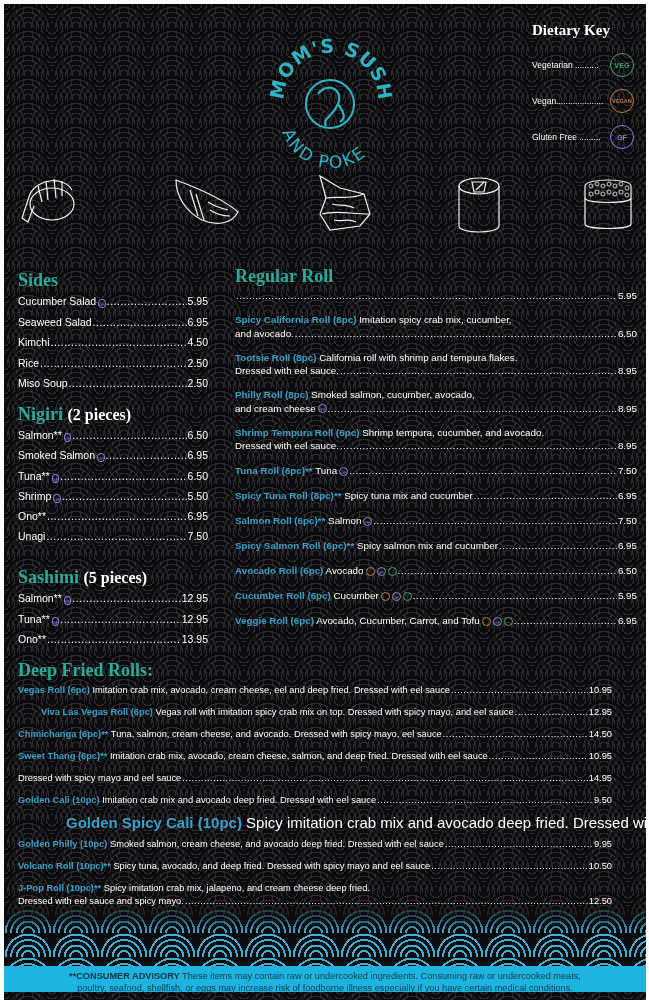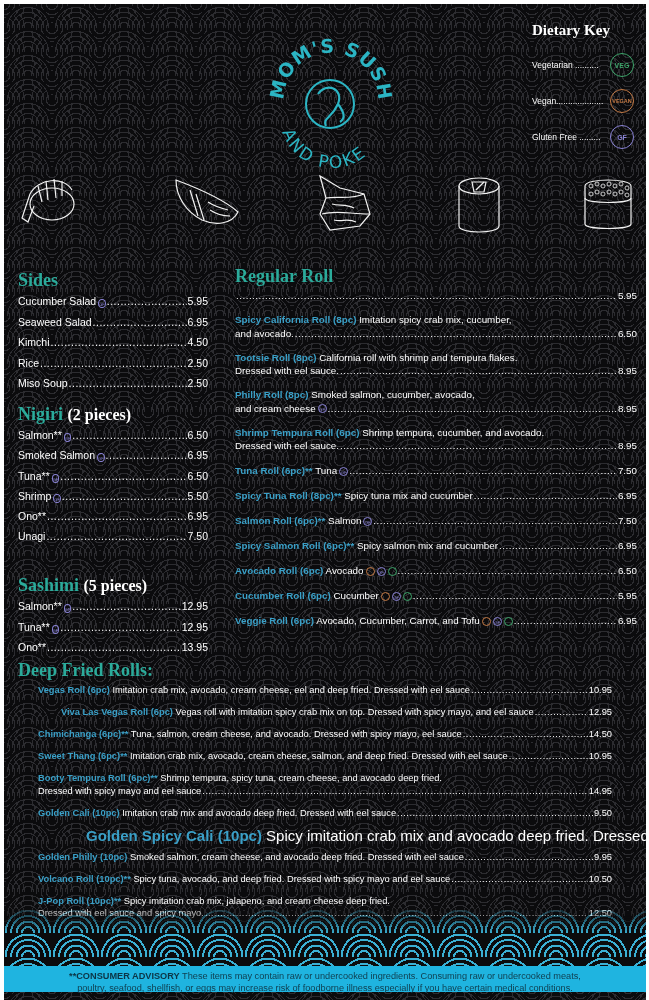"Sashimi (5 pieces)" div { margin-top: 32px -> 24px }
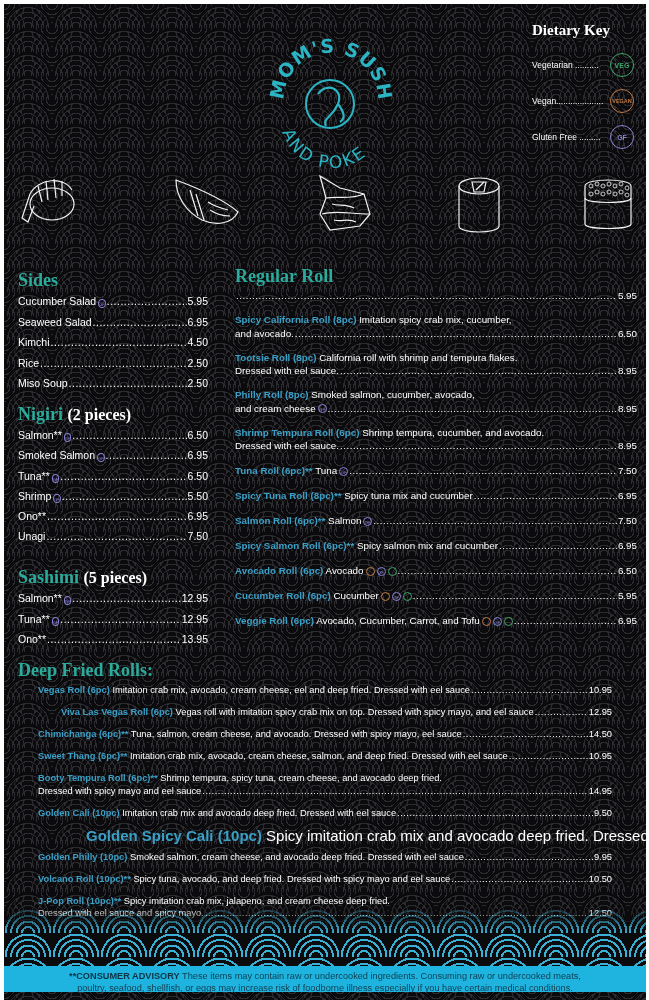"Vegas Roll (6pc) Imitation crab" div { margin-left: 20px -> none }
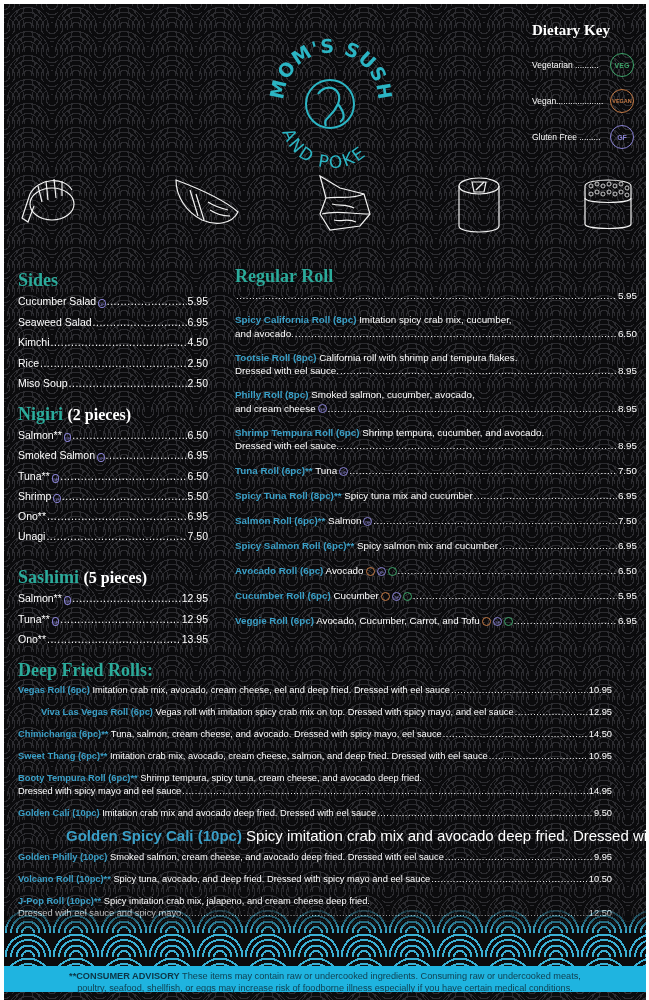"Booty Tempura Roll (6pc)** Shrimp" div.line1 { html: <div><span>Booty Tempura Roll (6pc)**</span> <span>Shrimp tempura, spicy tuna, cream cheese, and avocado deep fried.</span></div> -> none }
